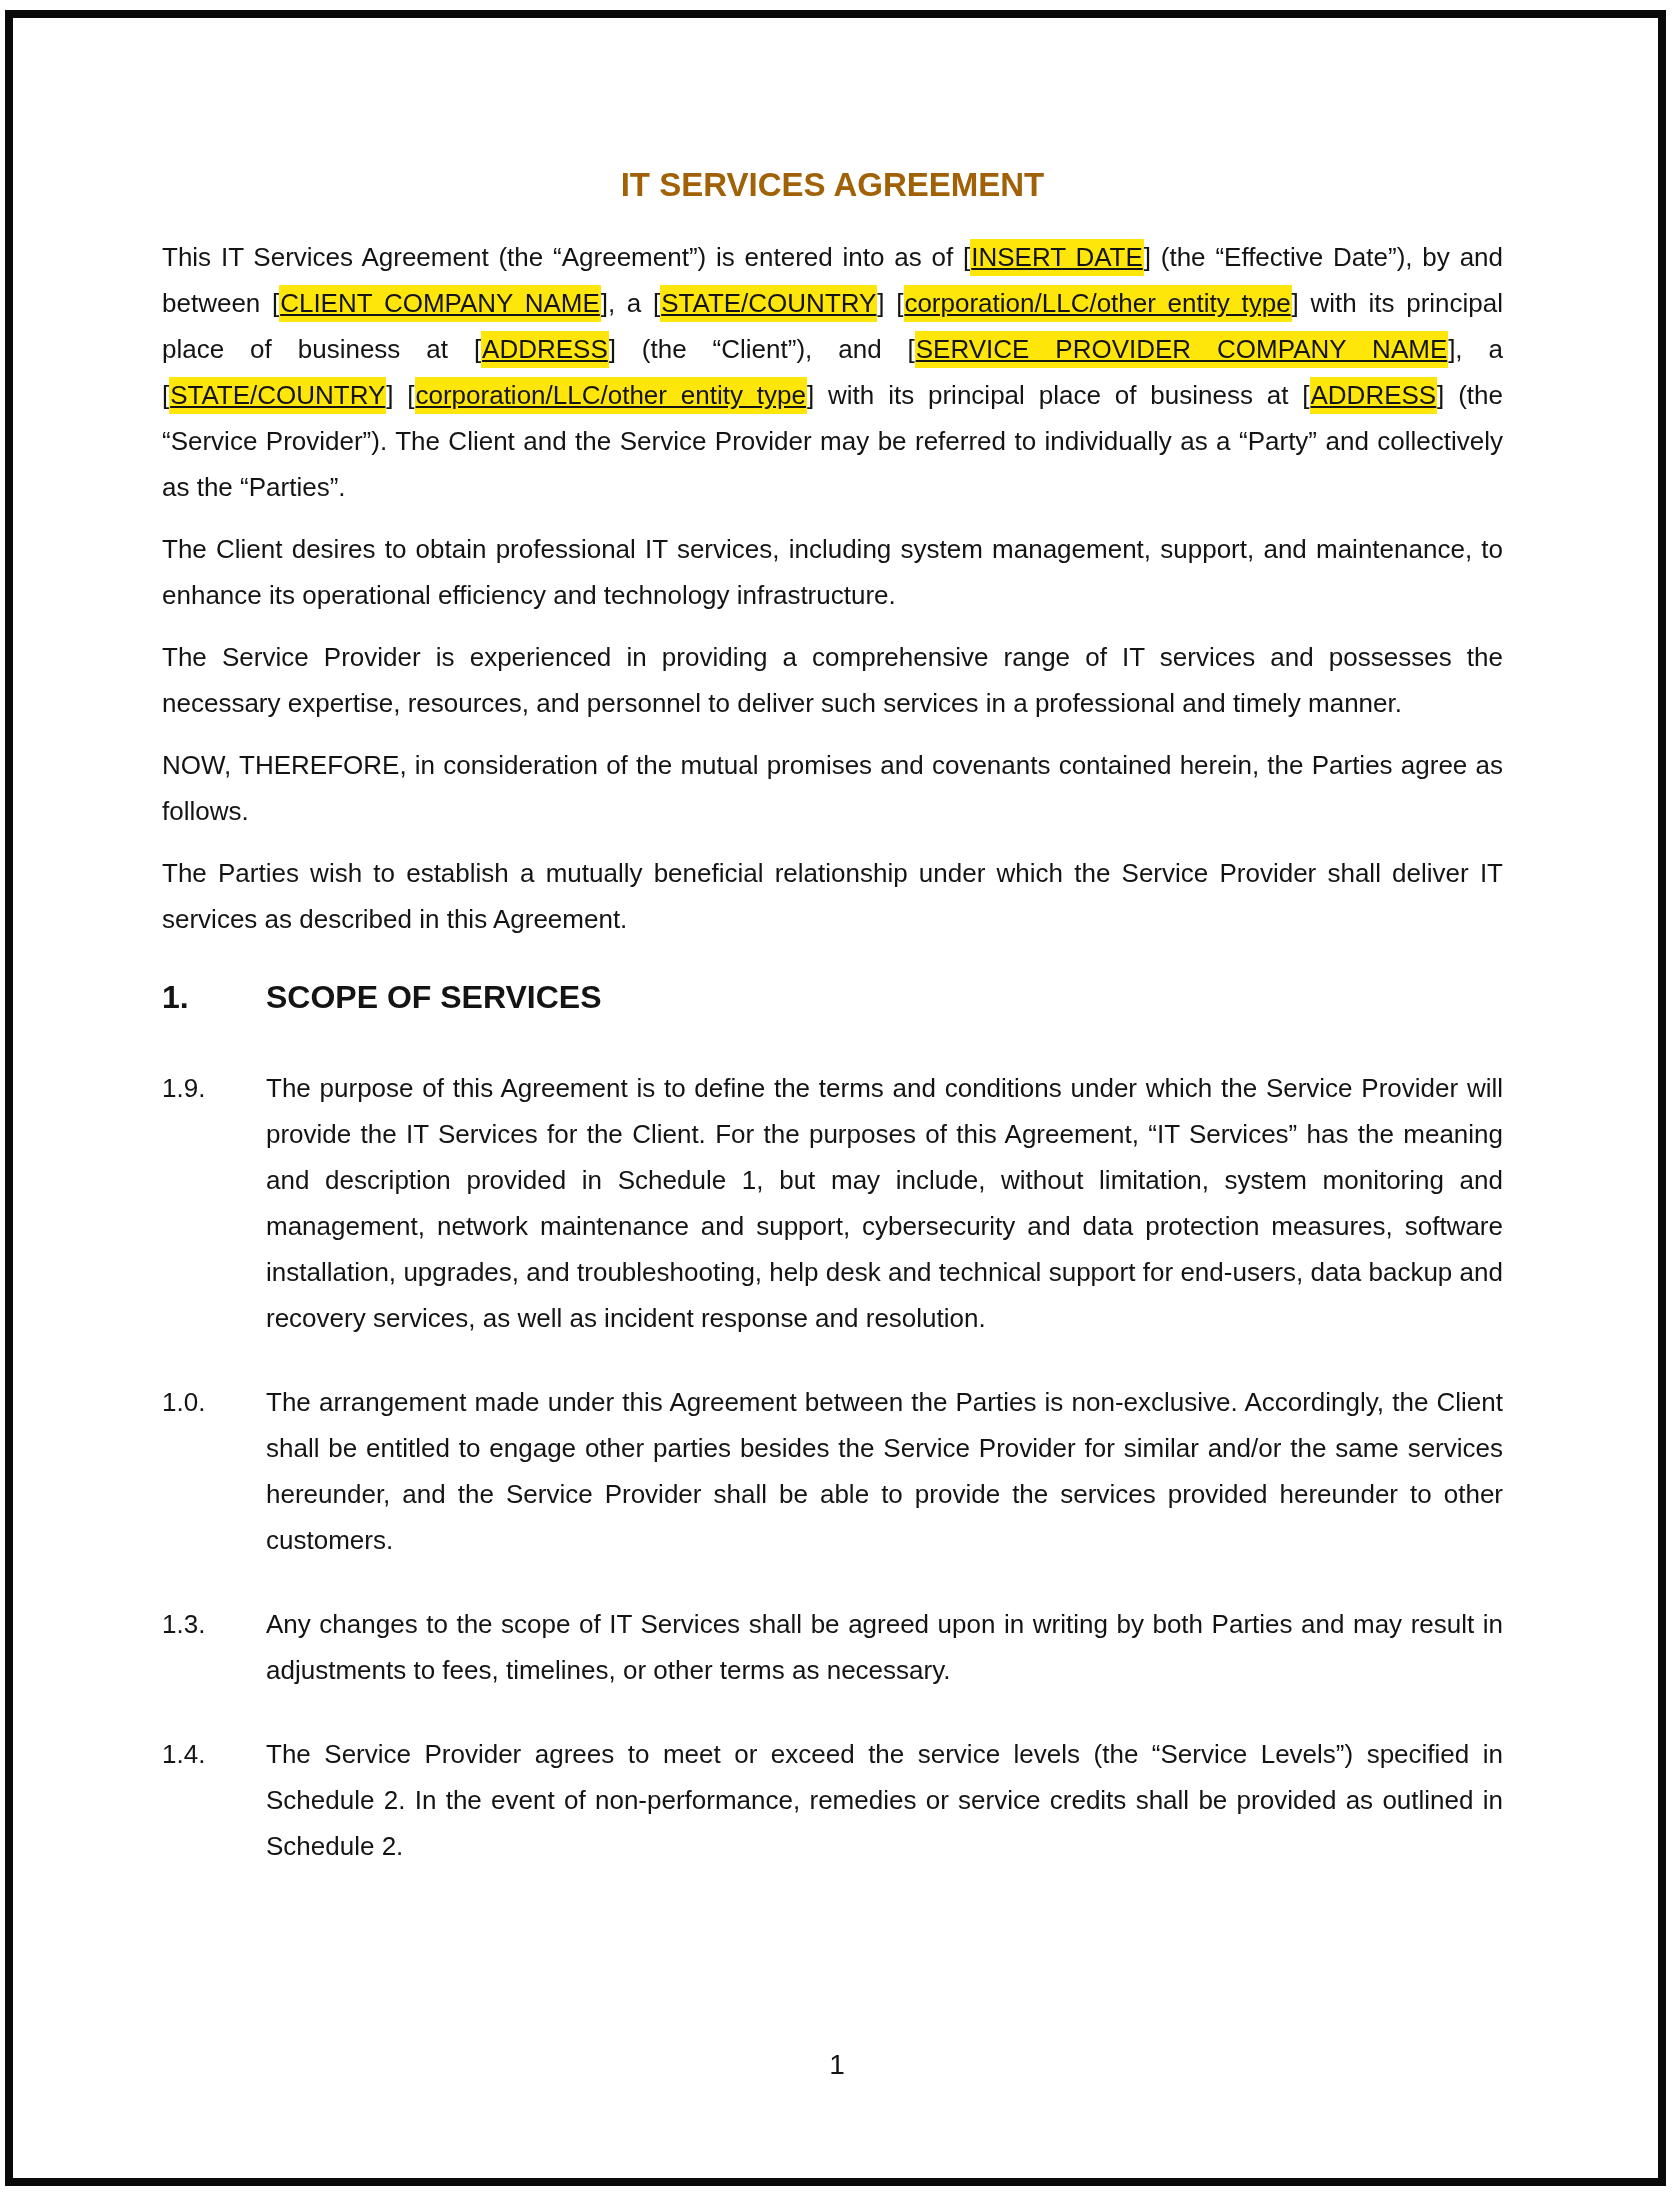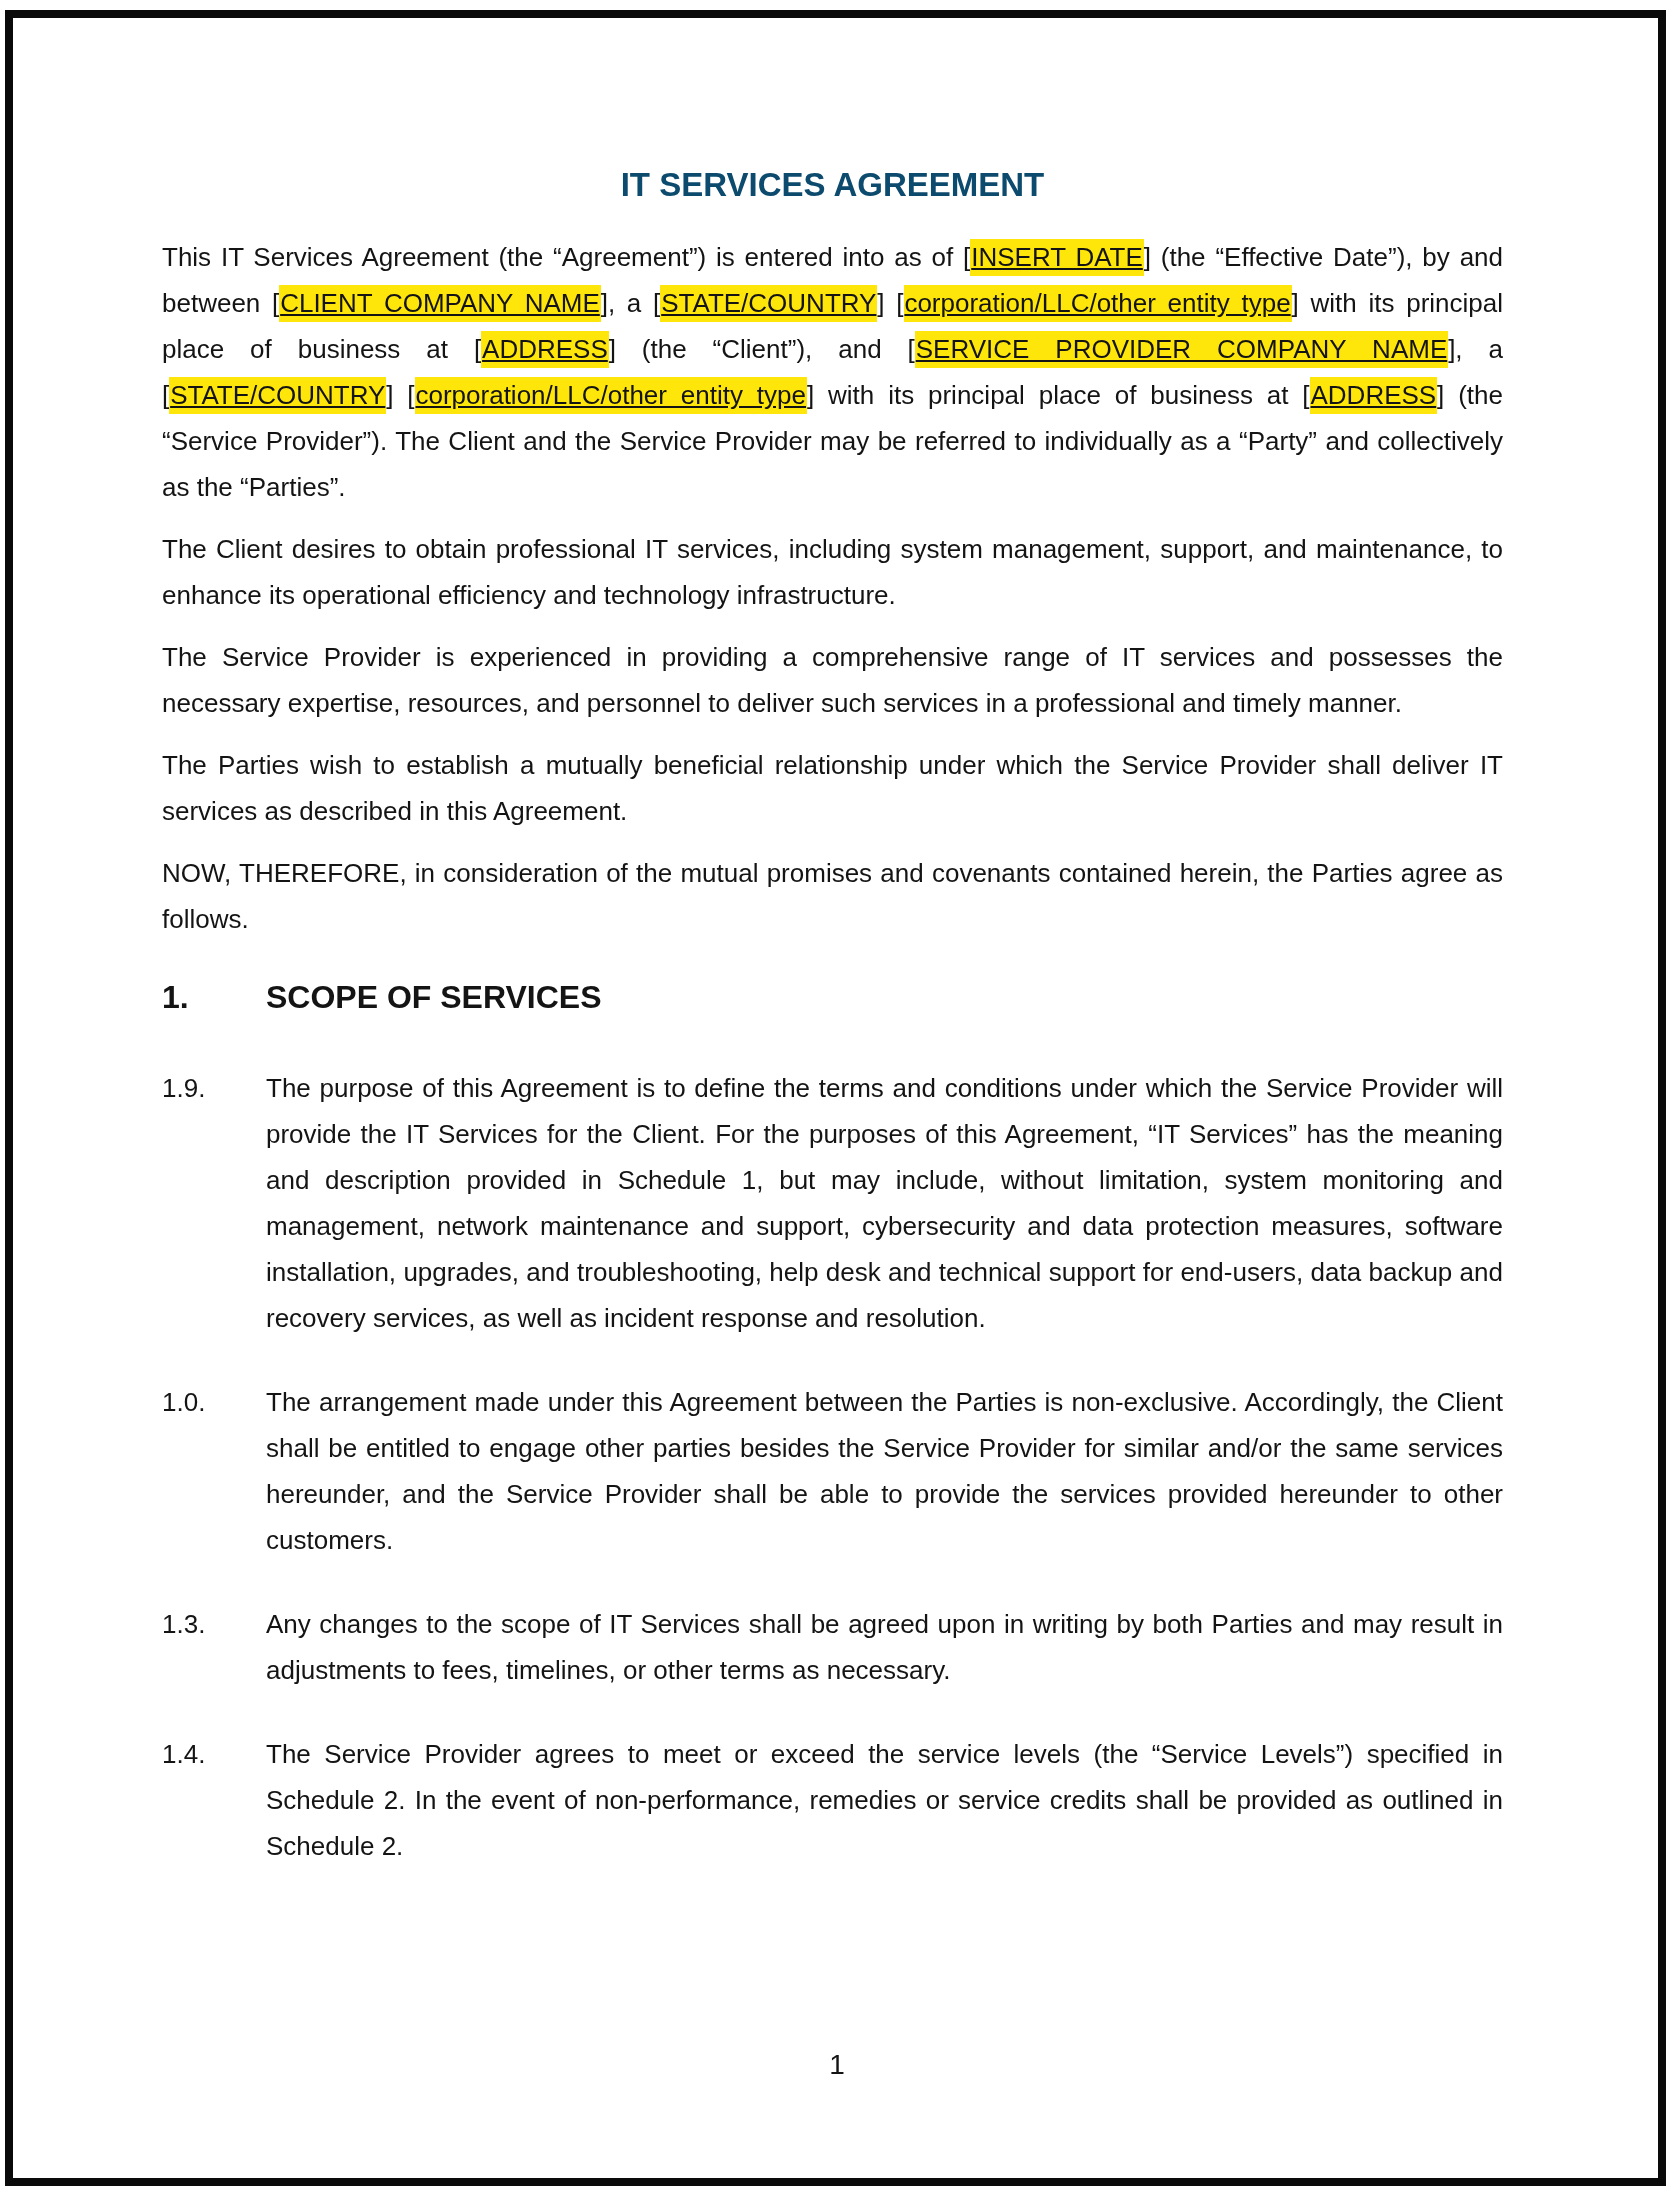"IT SERVICES AGREEMENT" .doc-title { color: #0c4a6e -> #a16207 }
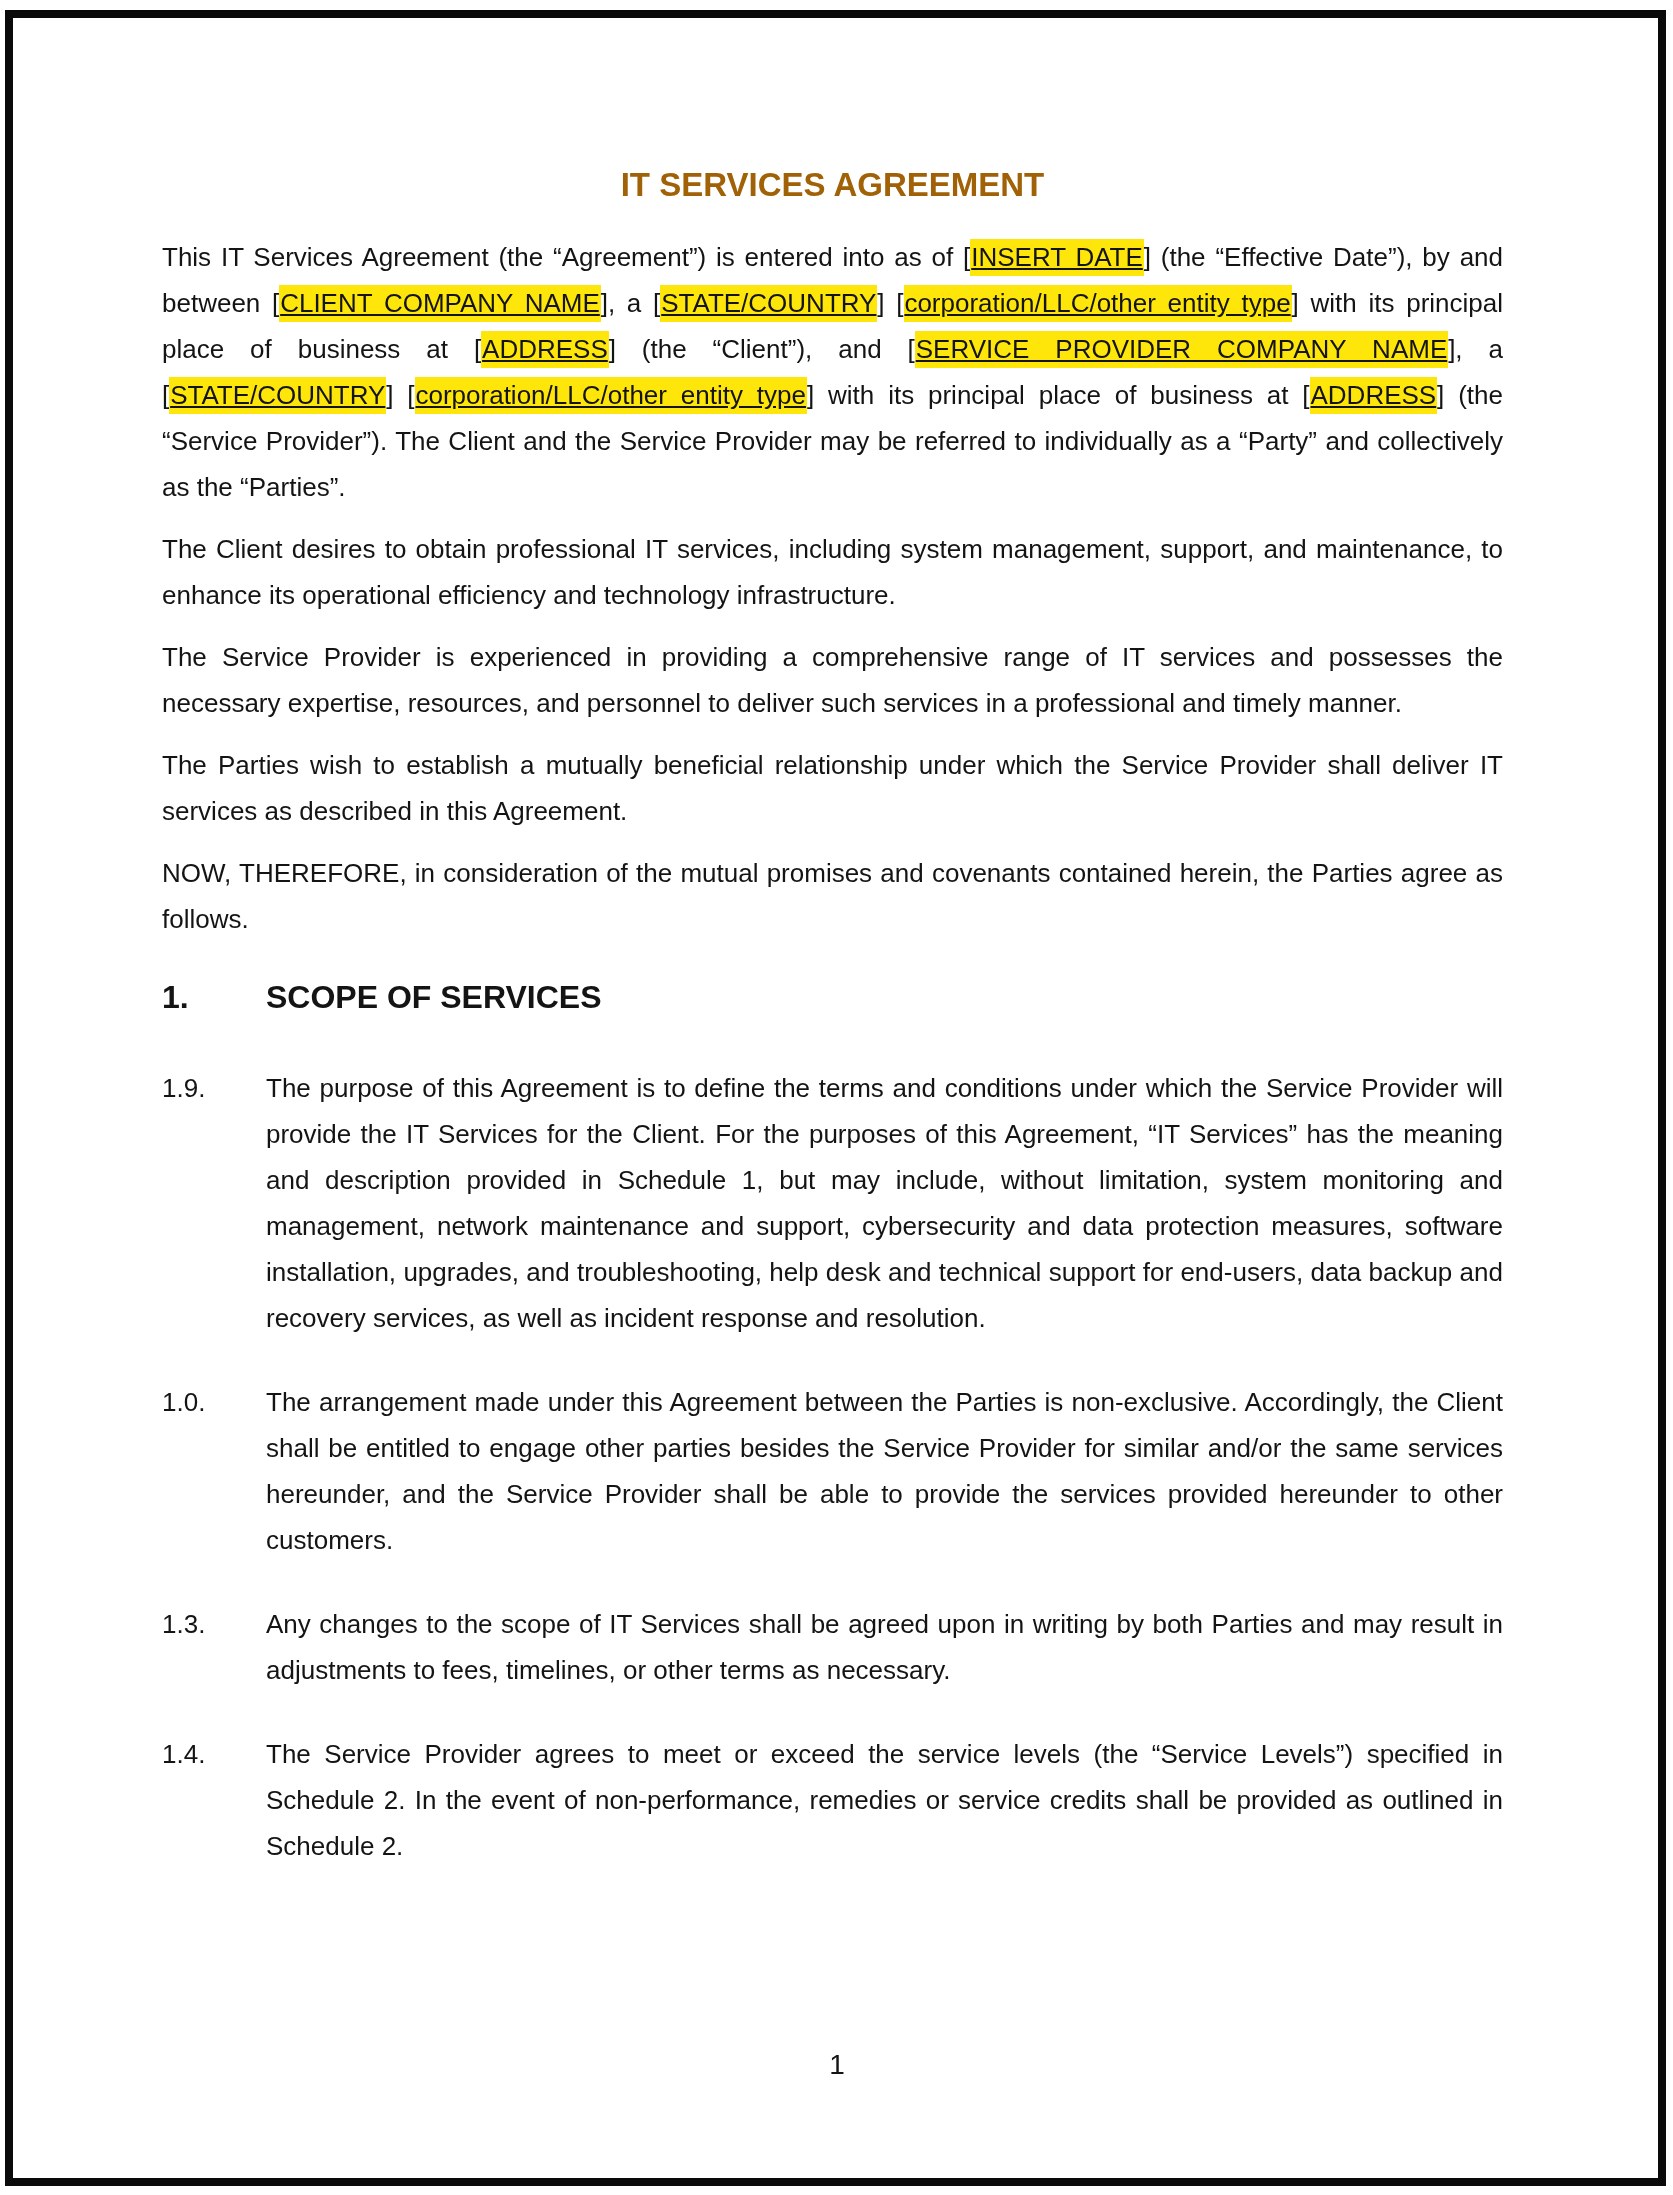"The Parties wish to establish" p.para { order: before "NOW, THEREFORE, in consideration of" -> after "NOW, THEREFORE, in consideration of" }
